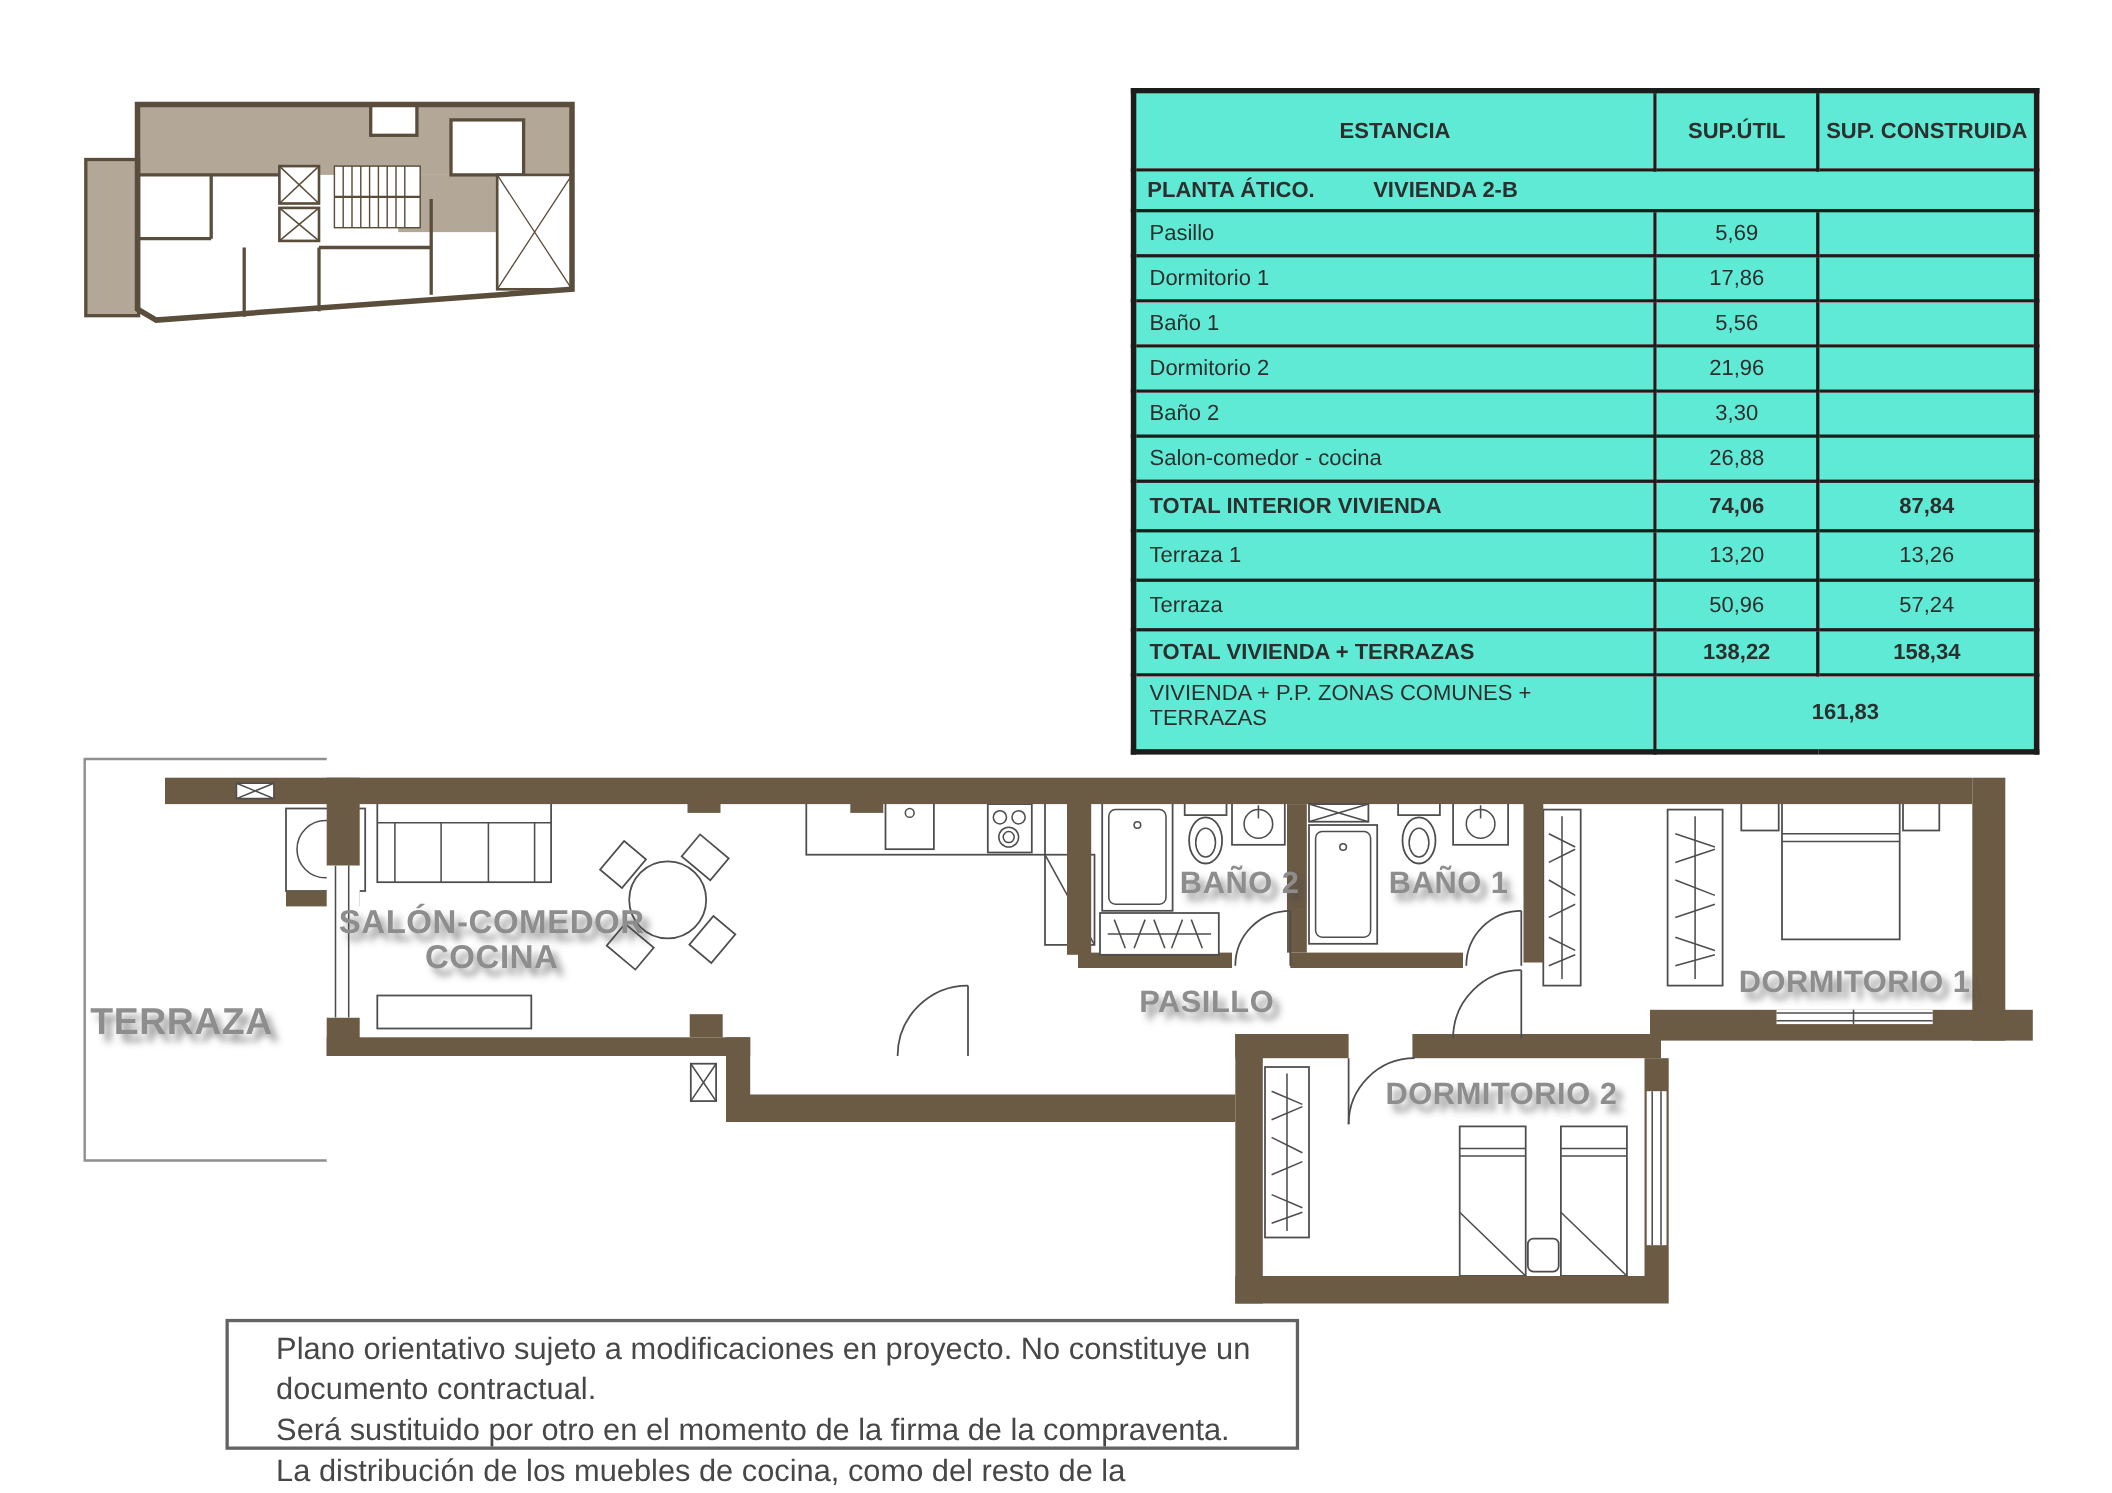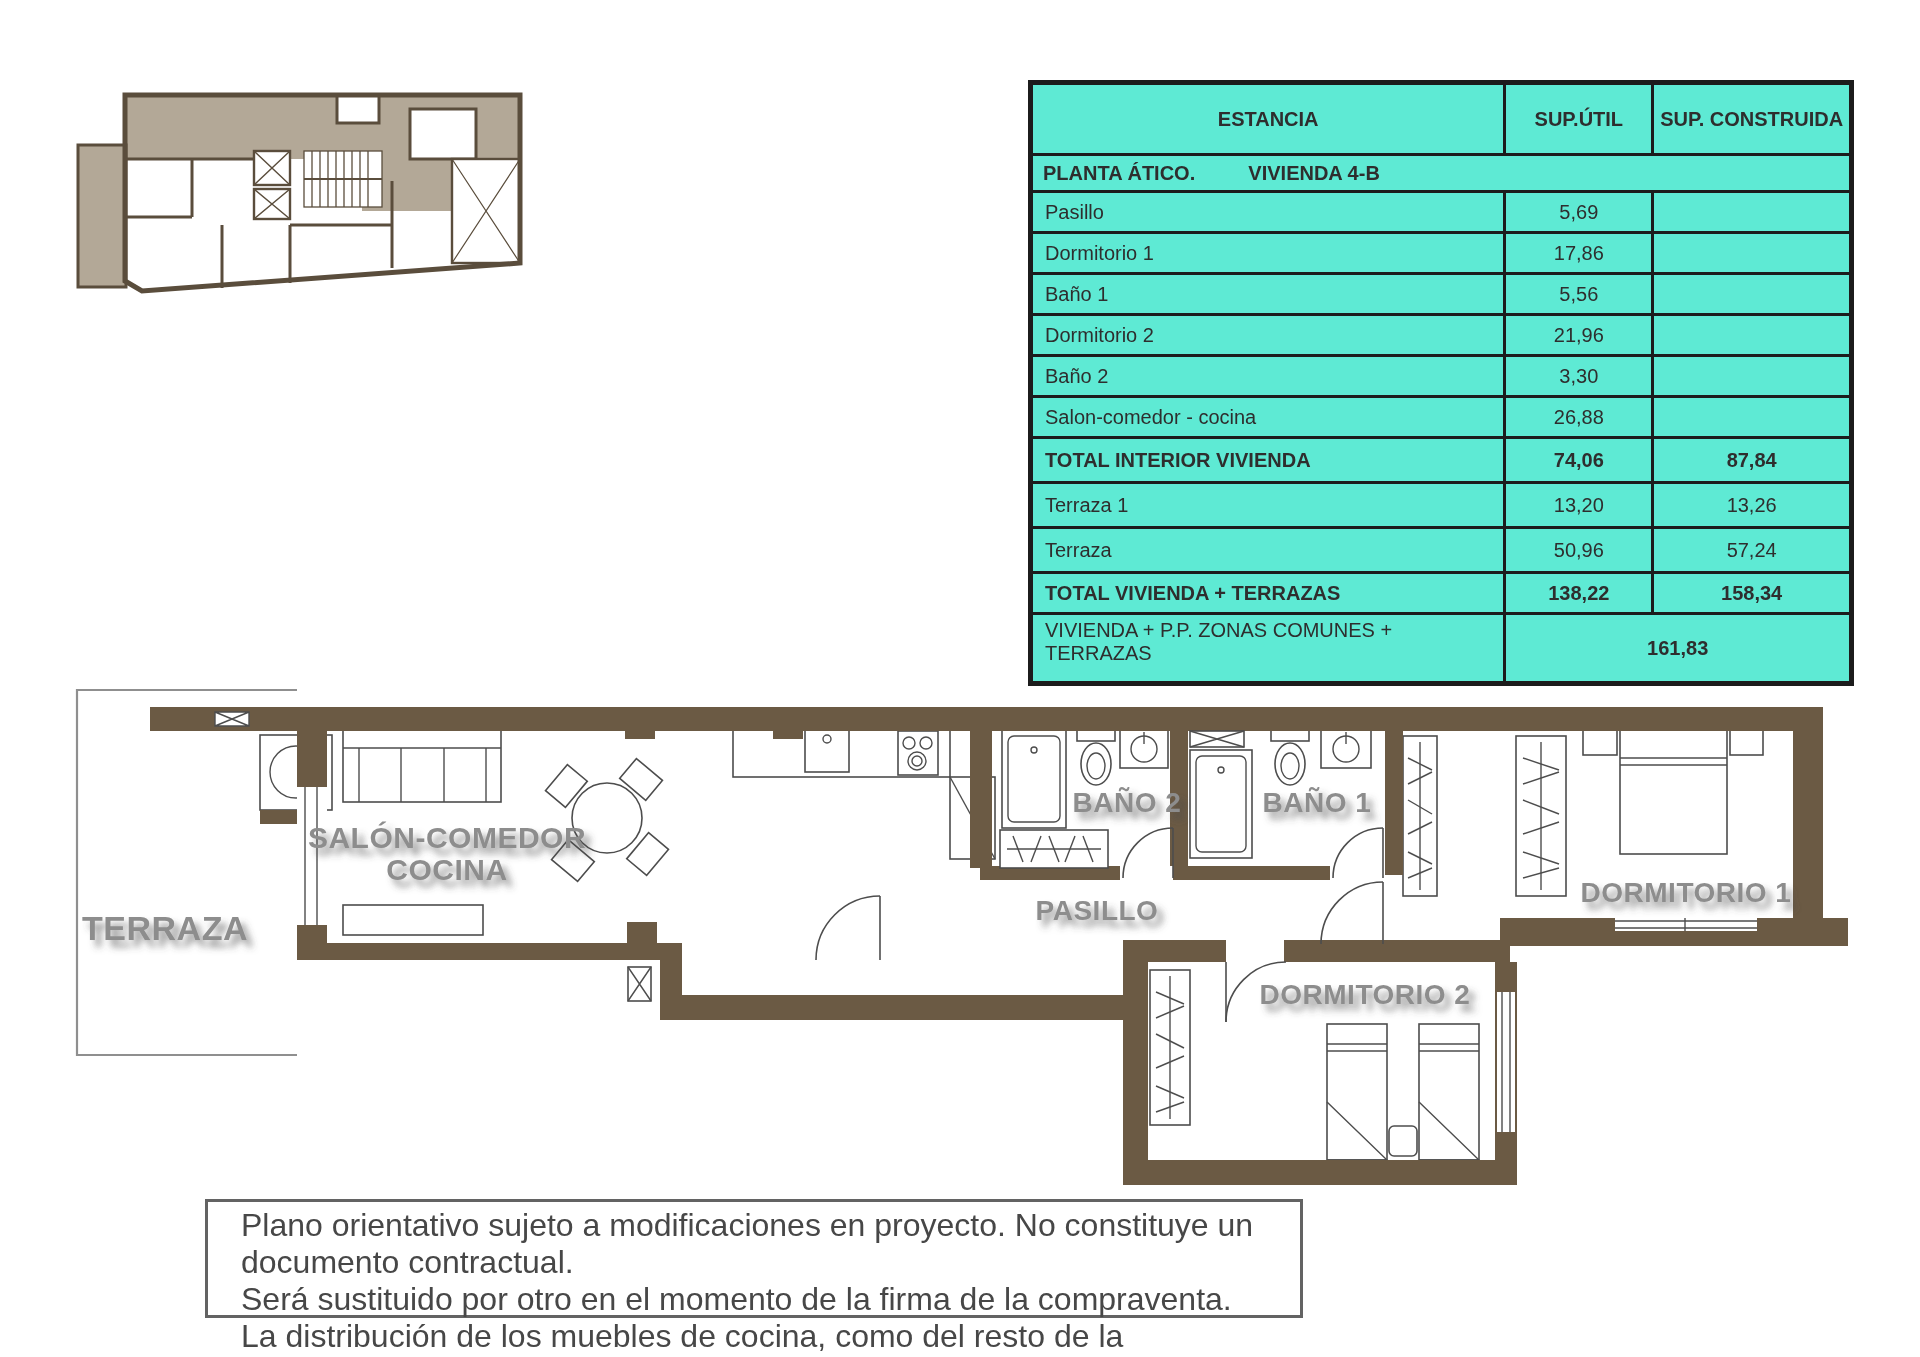"VIVIENDA 4-B" span { text: 4-B -> 2-B }
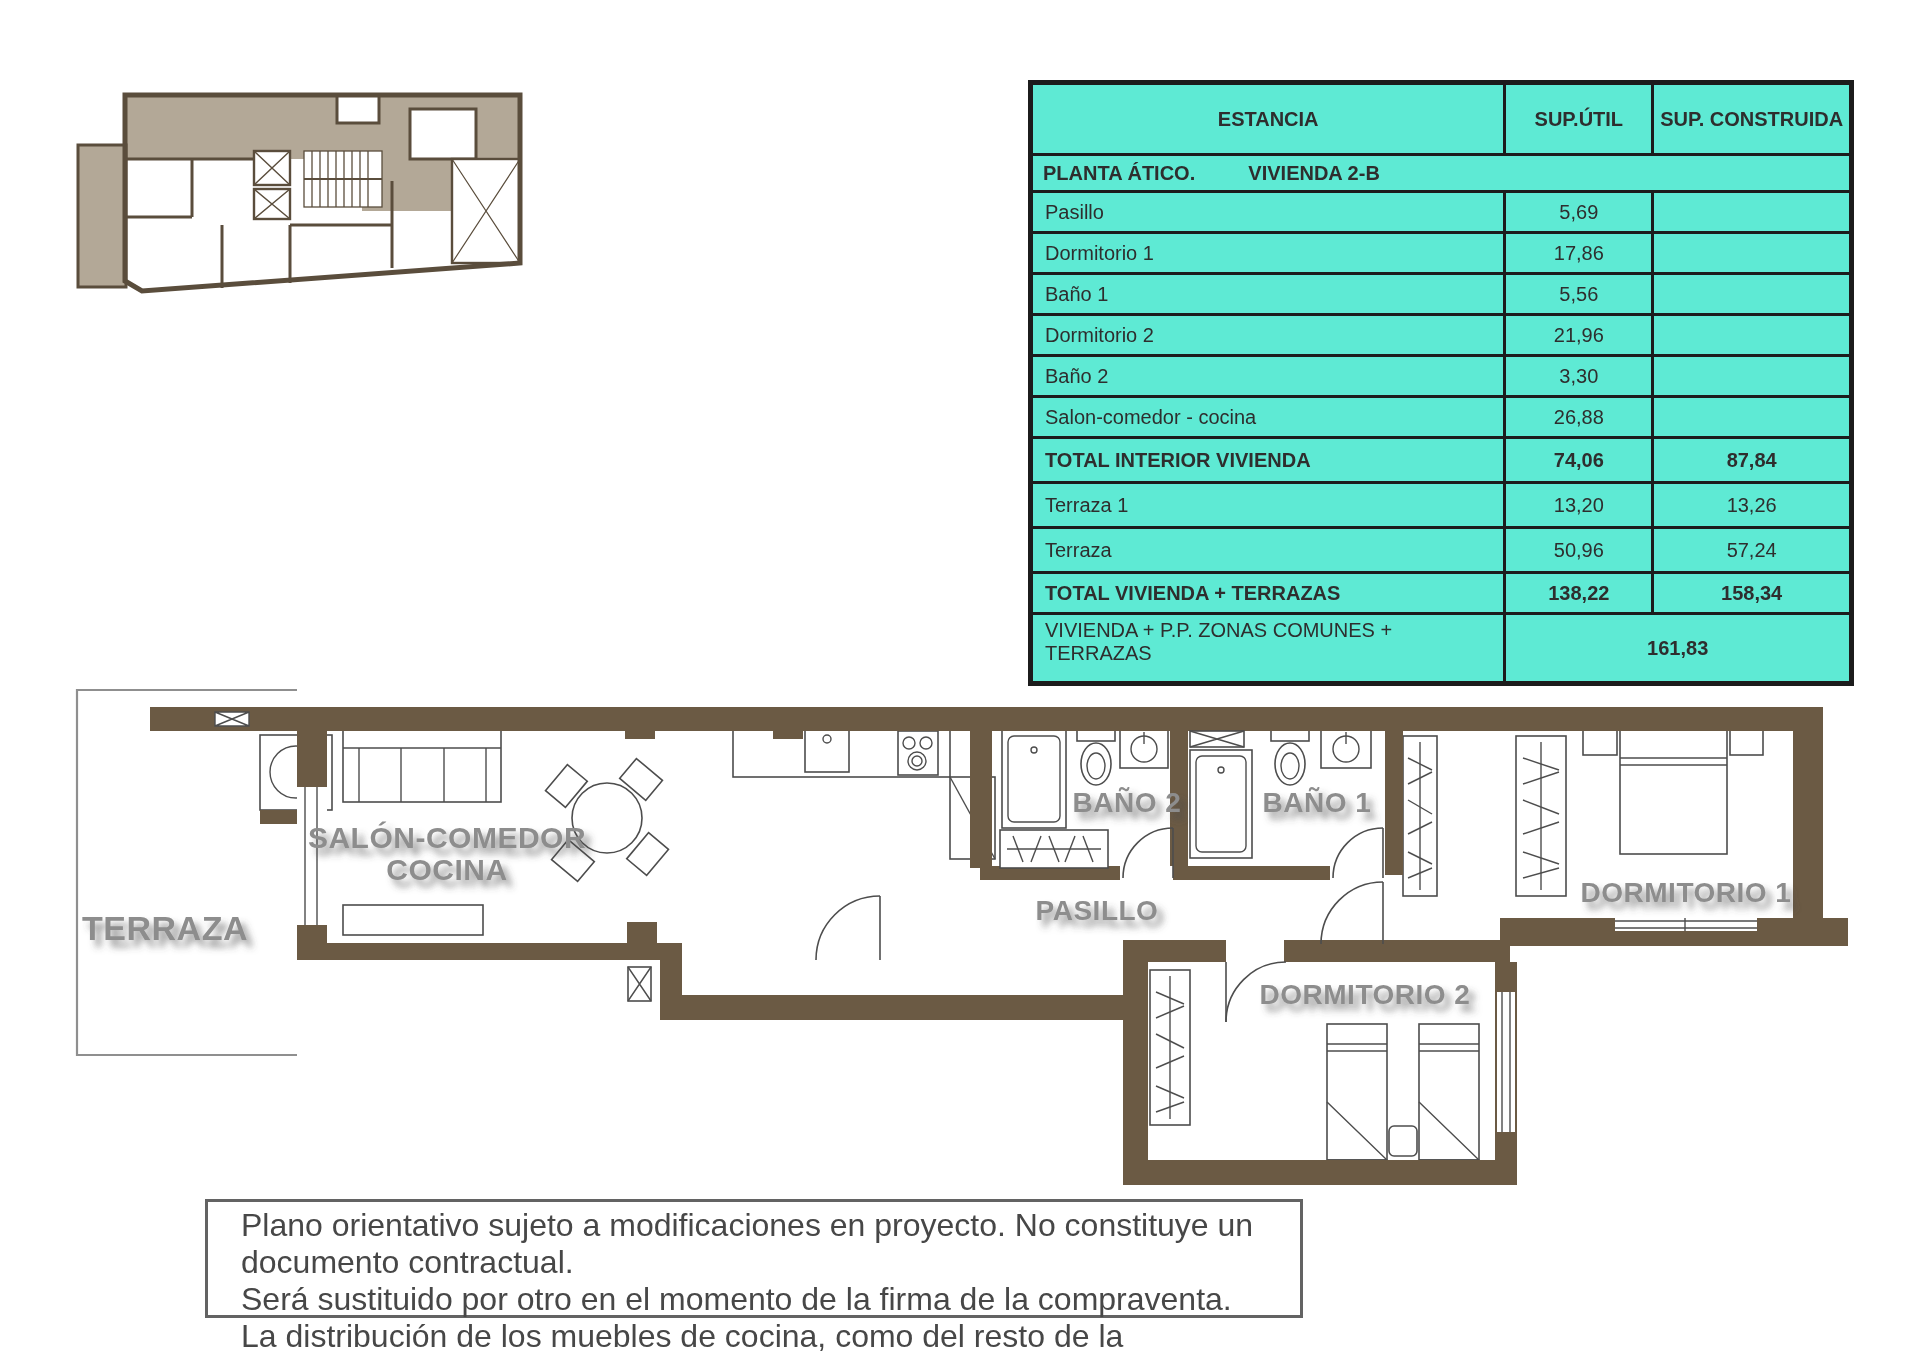"Plano orientativo sujeto a" #disclaimer { font-size: 32px -> 28px; padding: 5px 10px 0 33px -> 5px 10px 0 43px; width: 1098px -> 976px }
